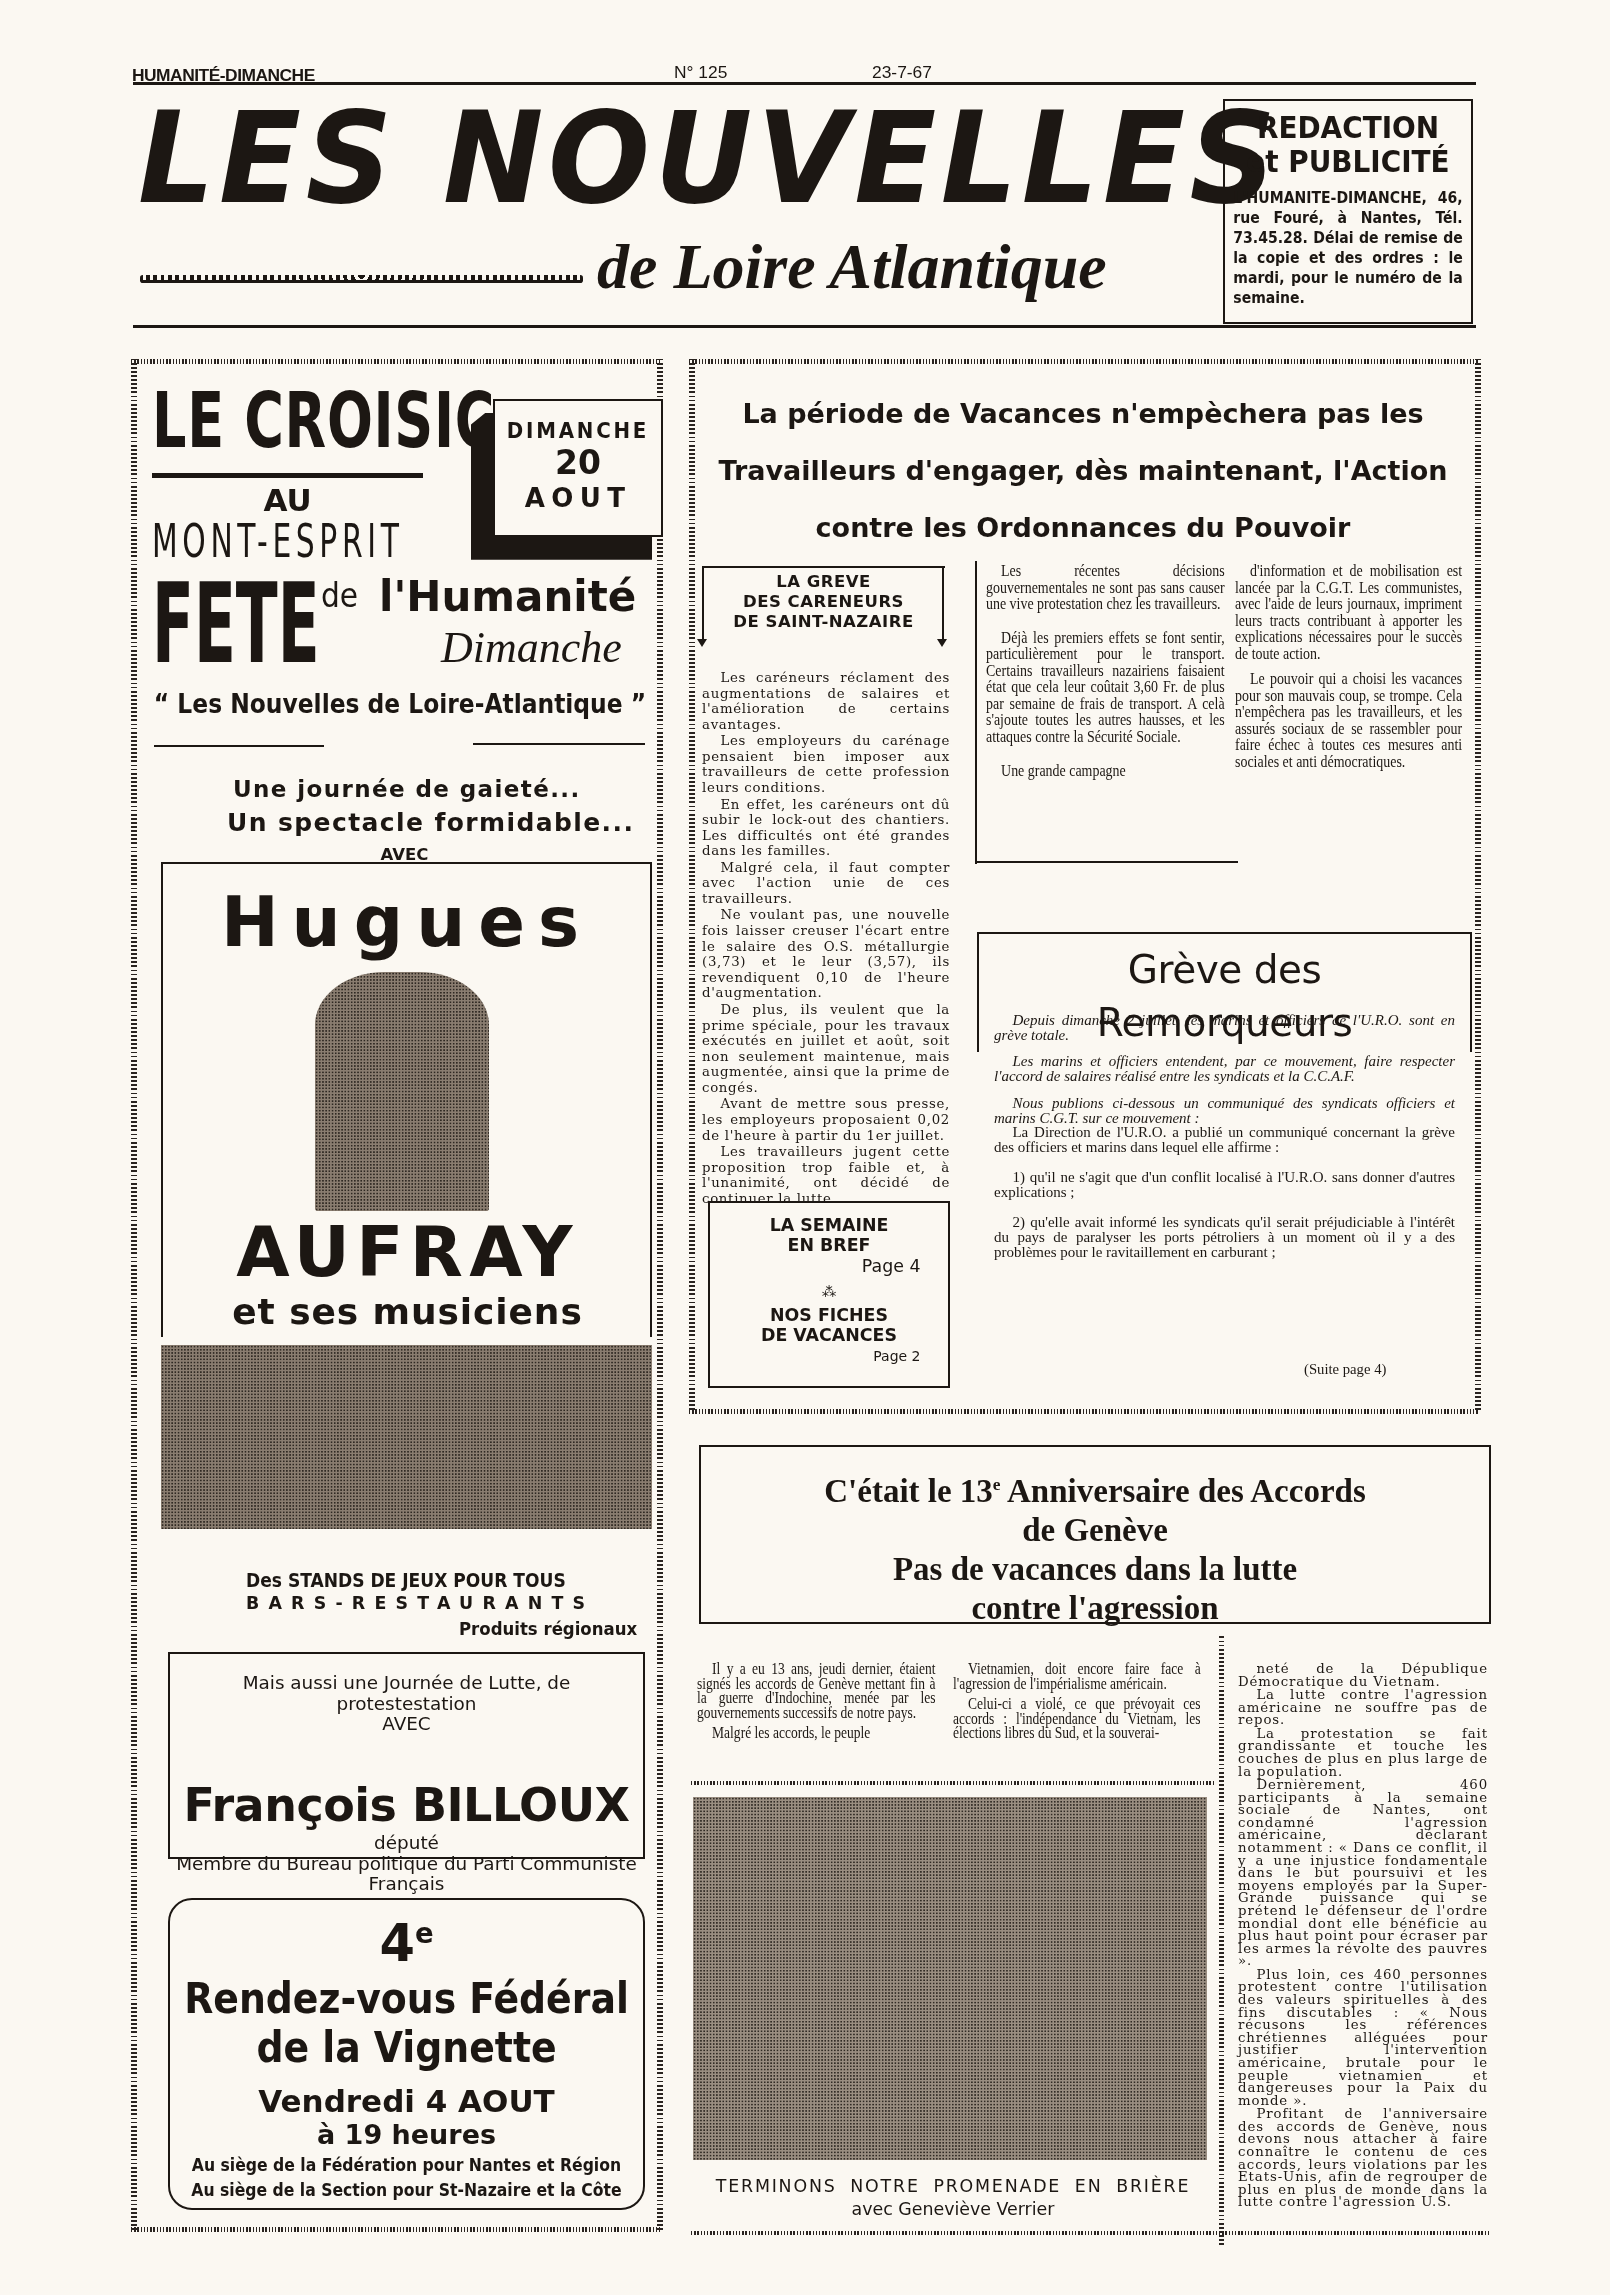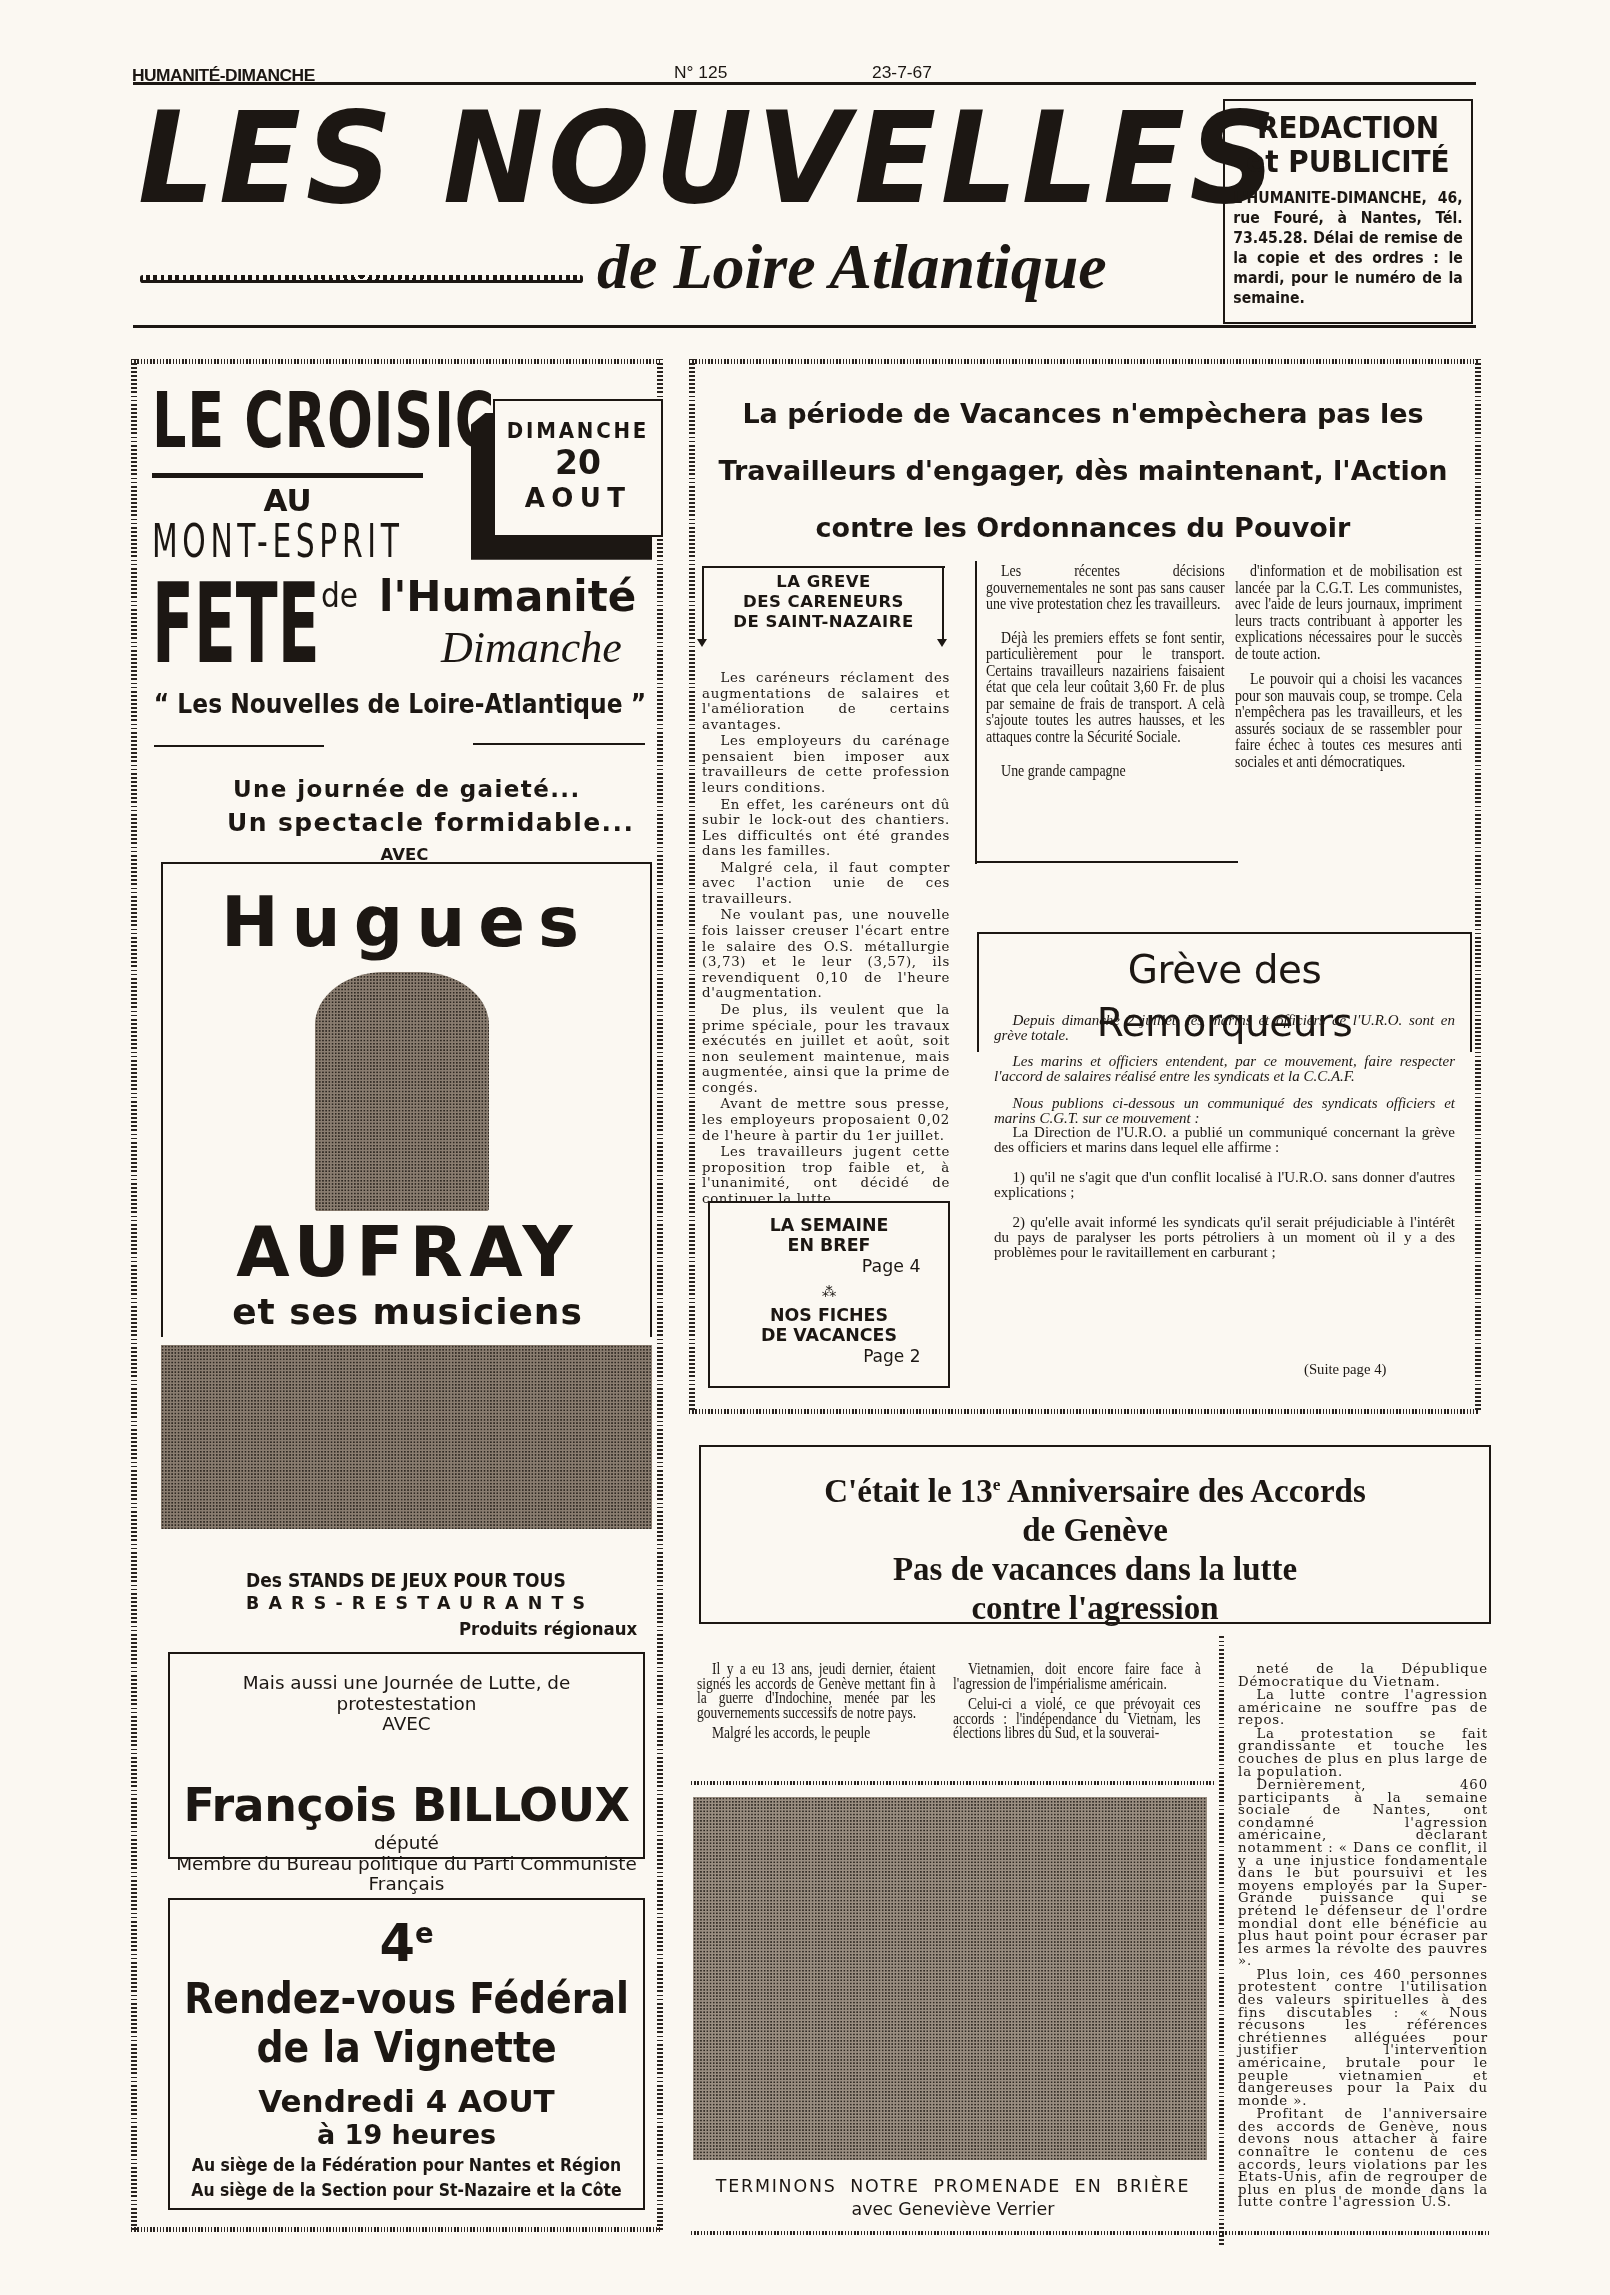"Page 2" div.sans { font-size: 17px -> 14px }
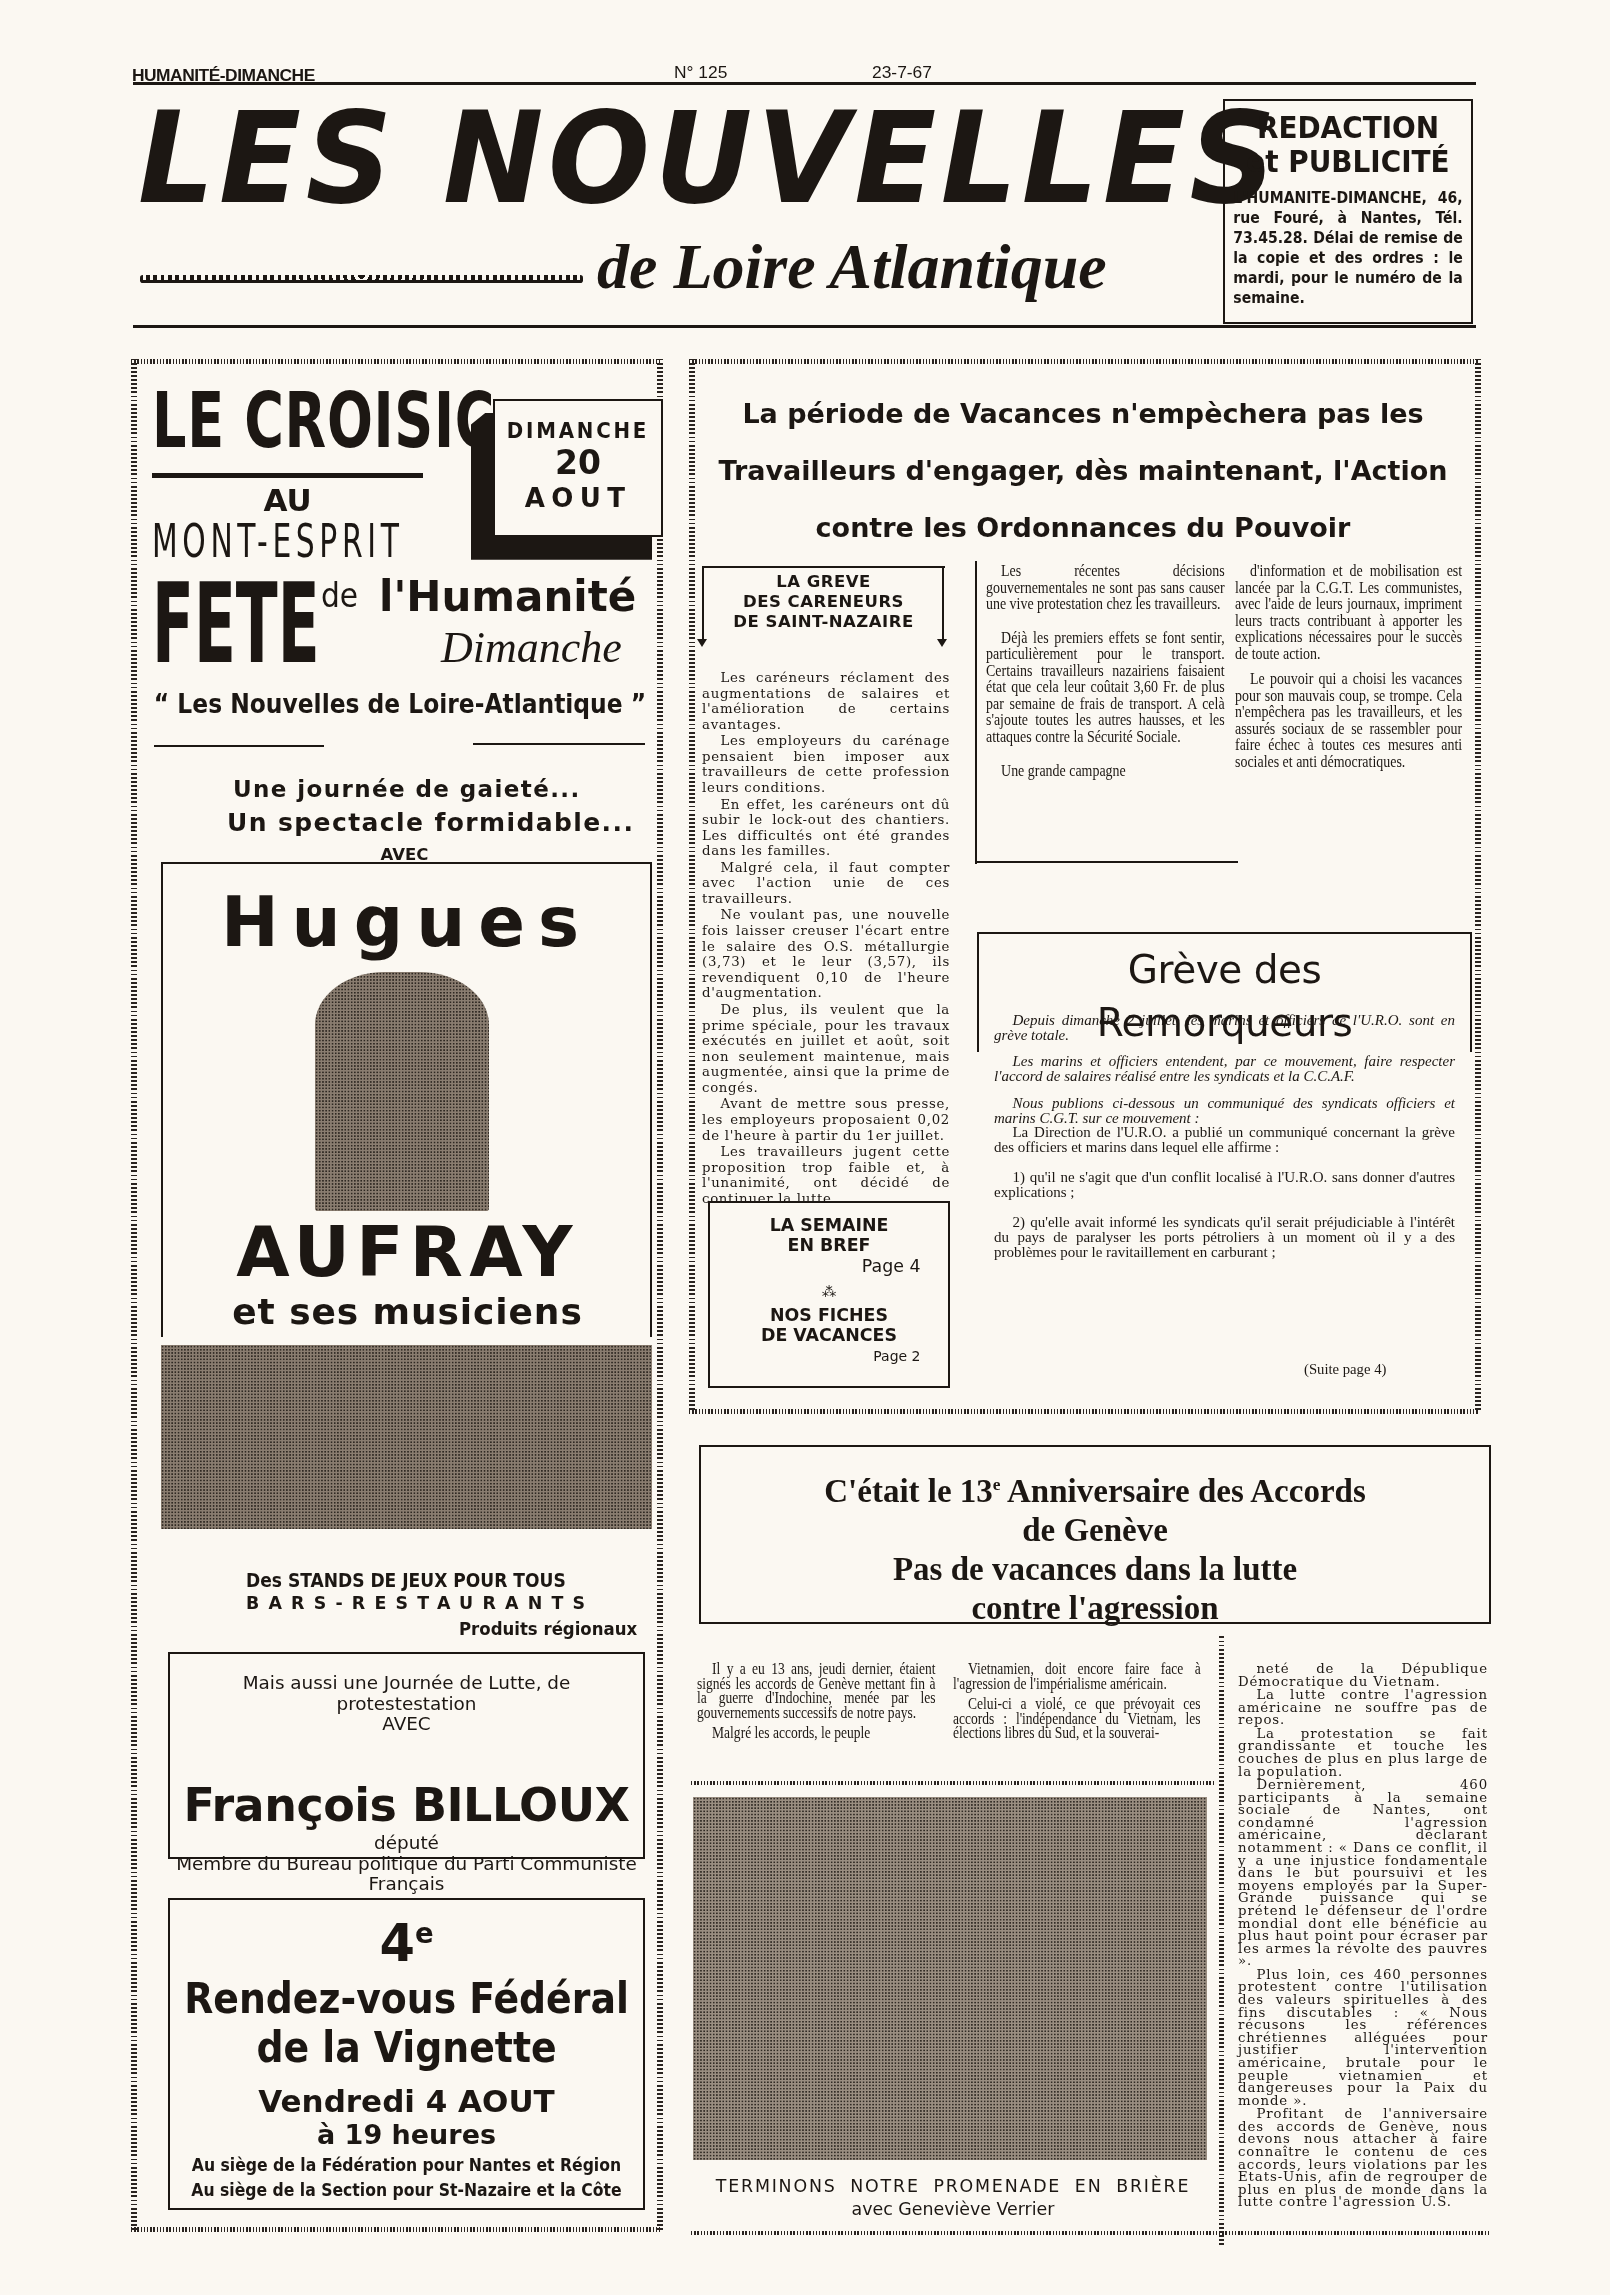"4e" div.box { border-radius: none -> 24px }
